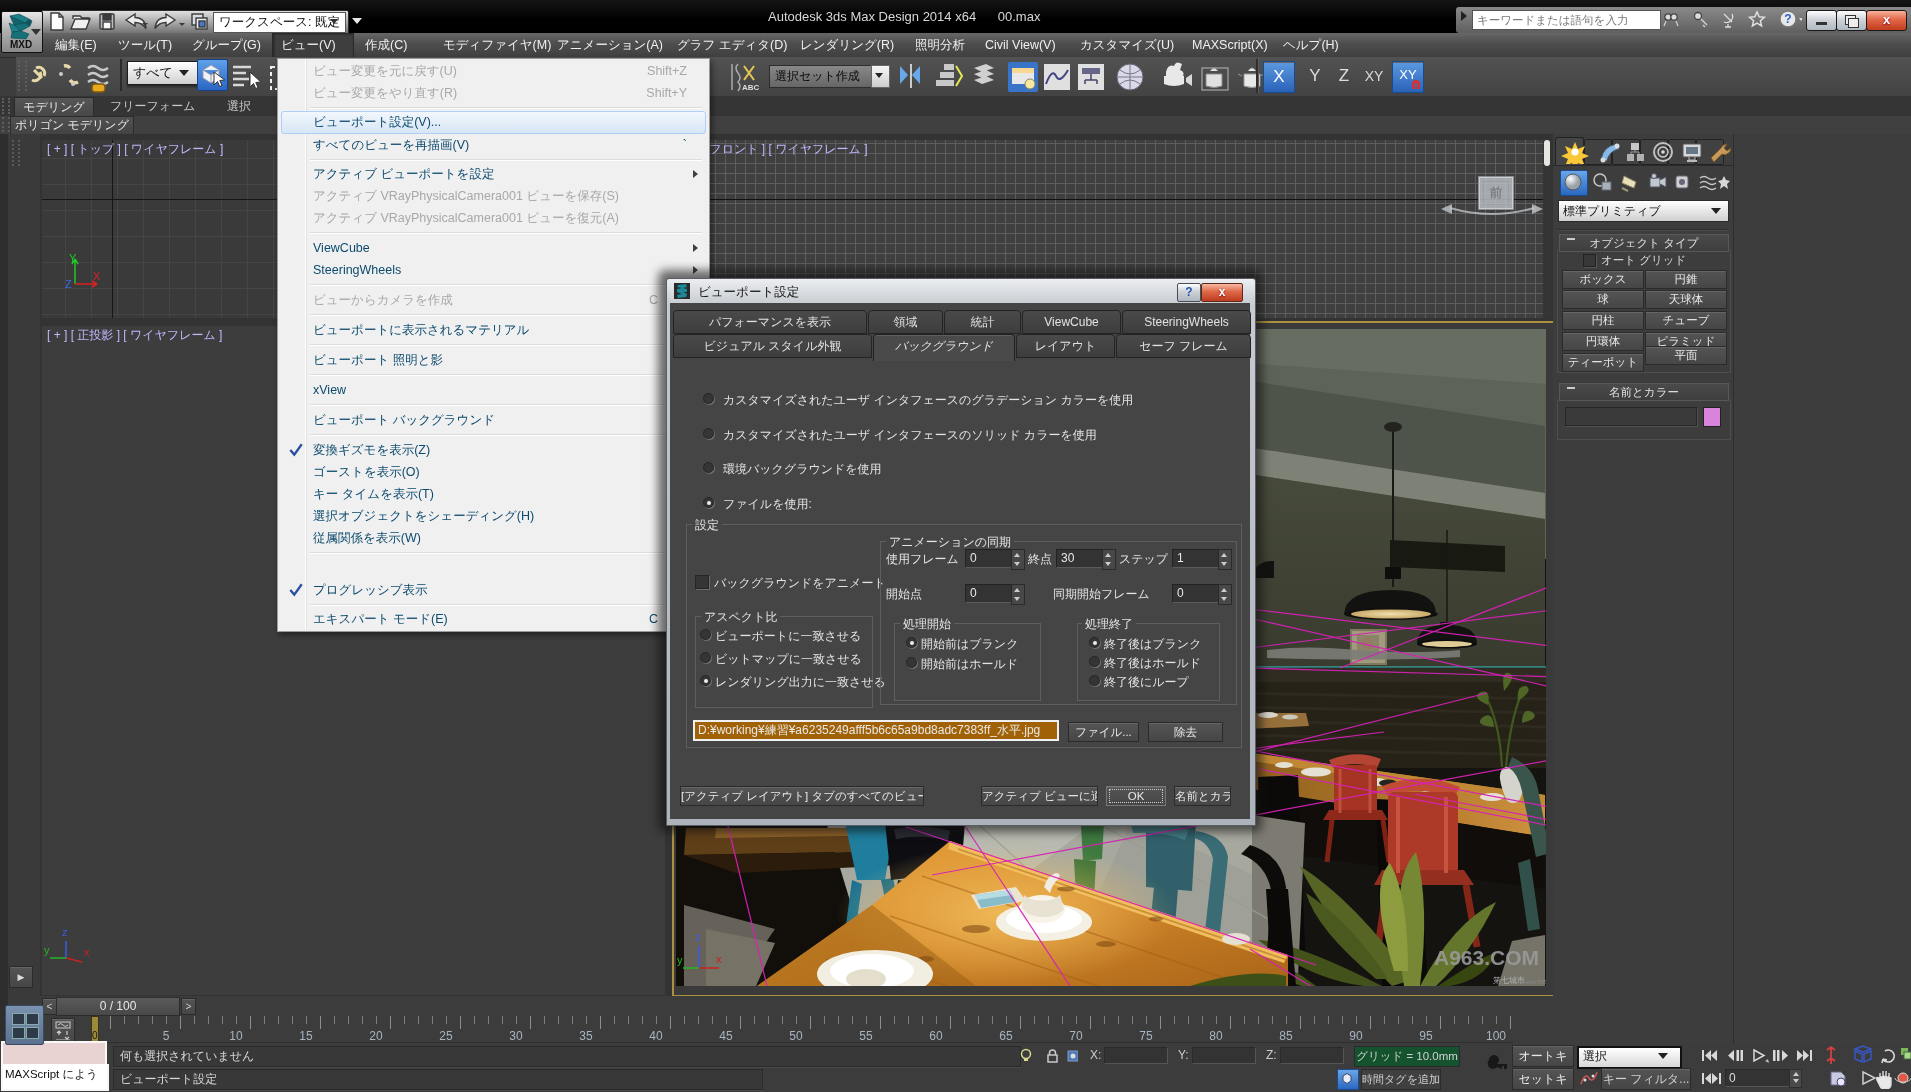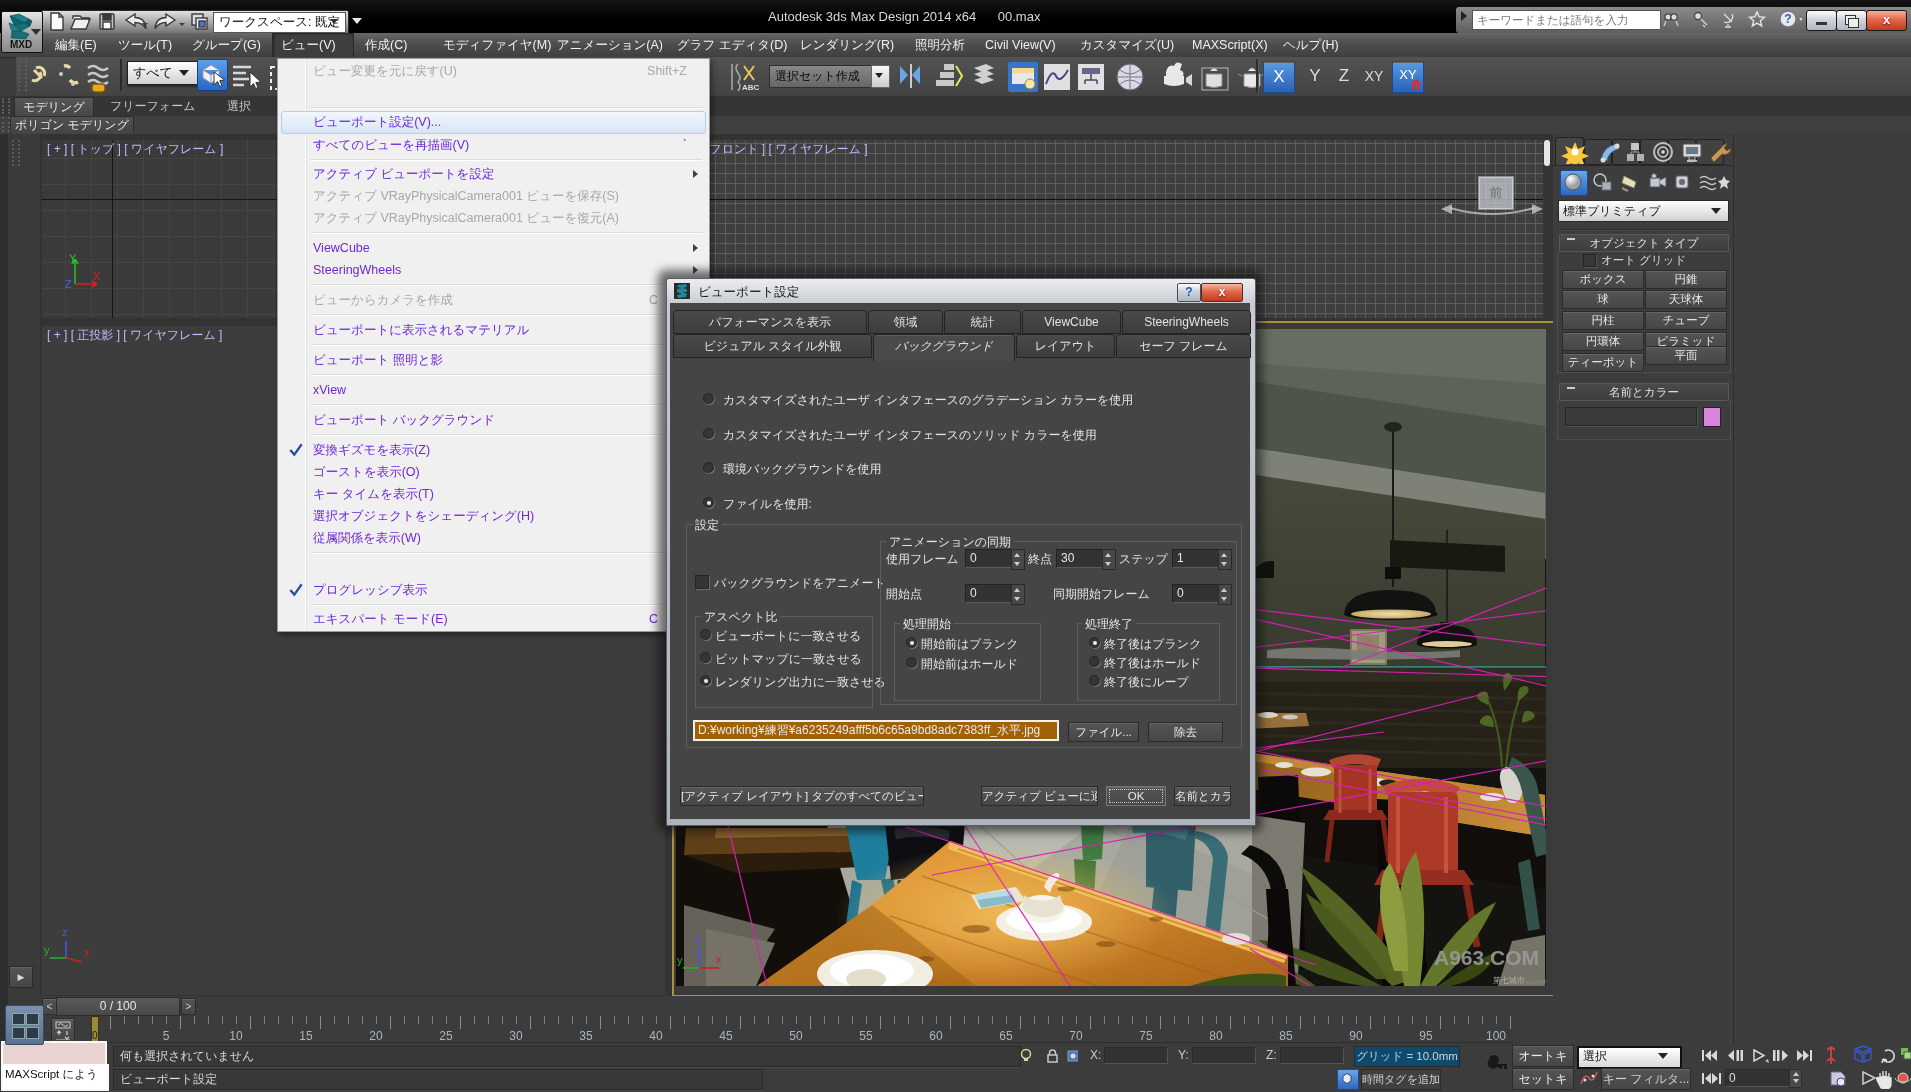"ビュー変更をやり直す(R)" div.mrow { html: none -> <div> <span>ビュー変更をやり直す(R)</span> <span>Shift+Y</span> </div> }
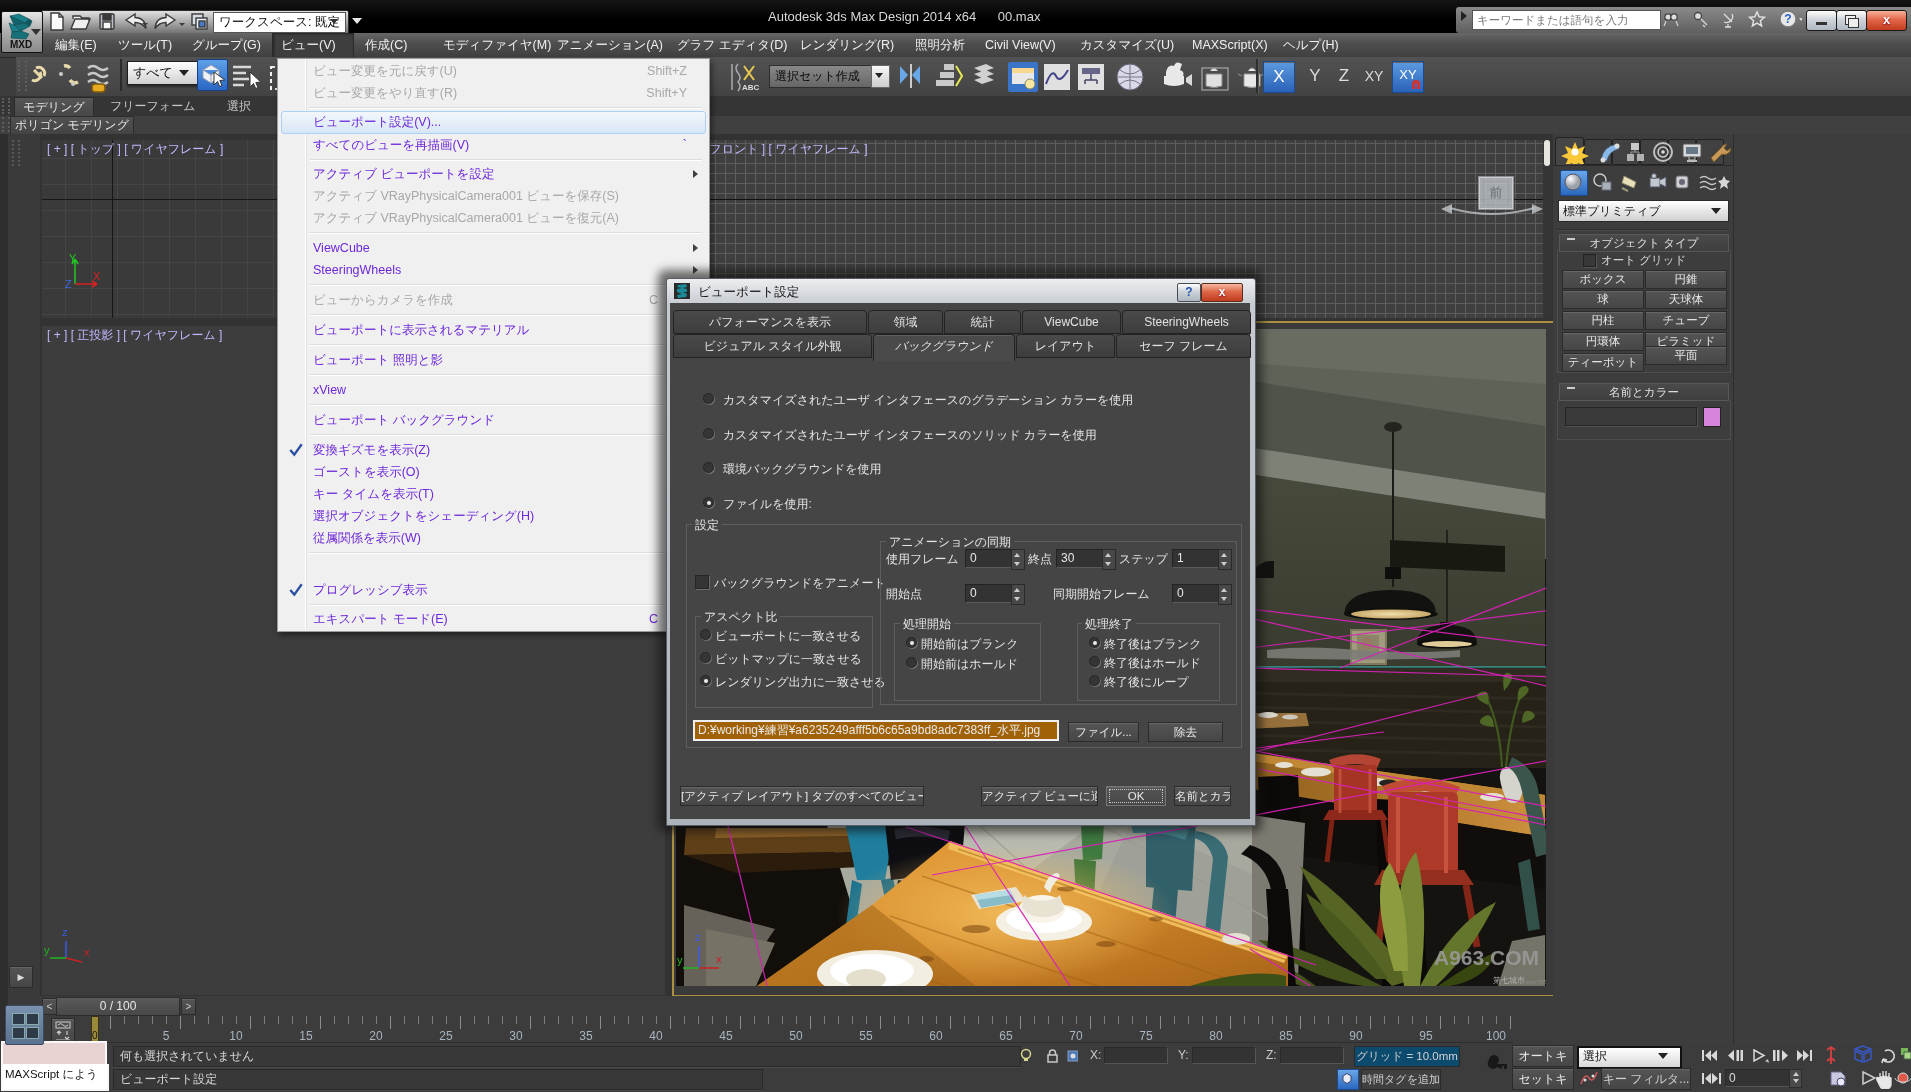"ビューポート設定(V)..." .mrow { color: #6d28d9 -> #0c4a6e }
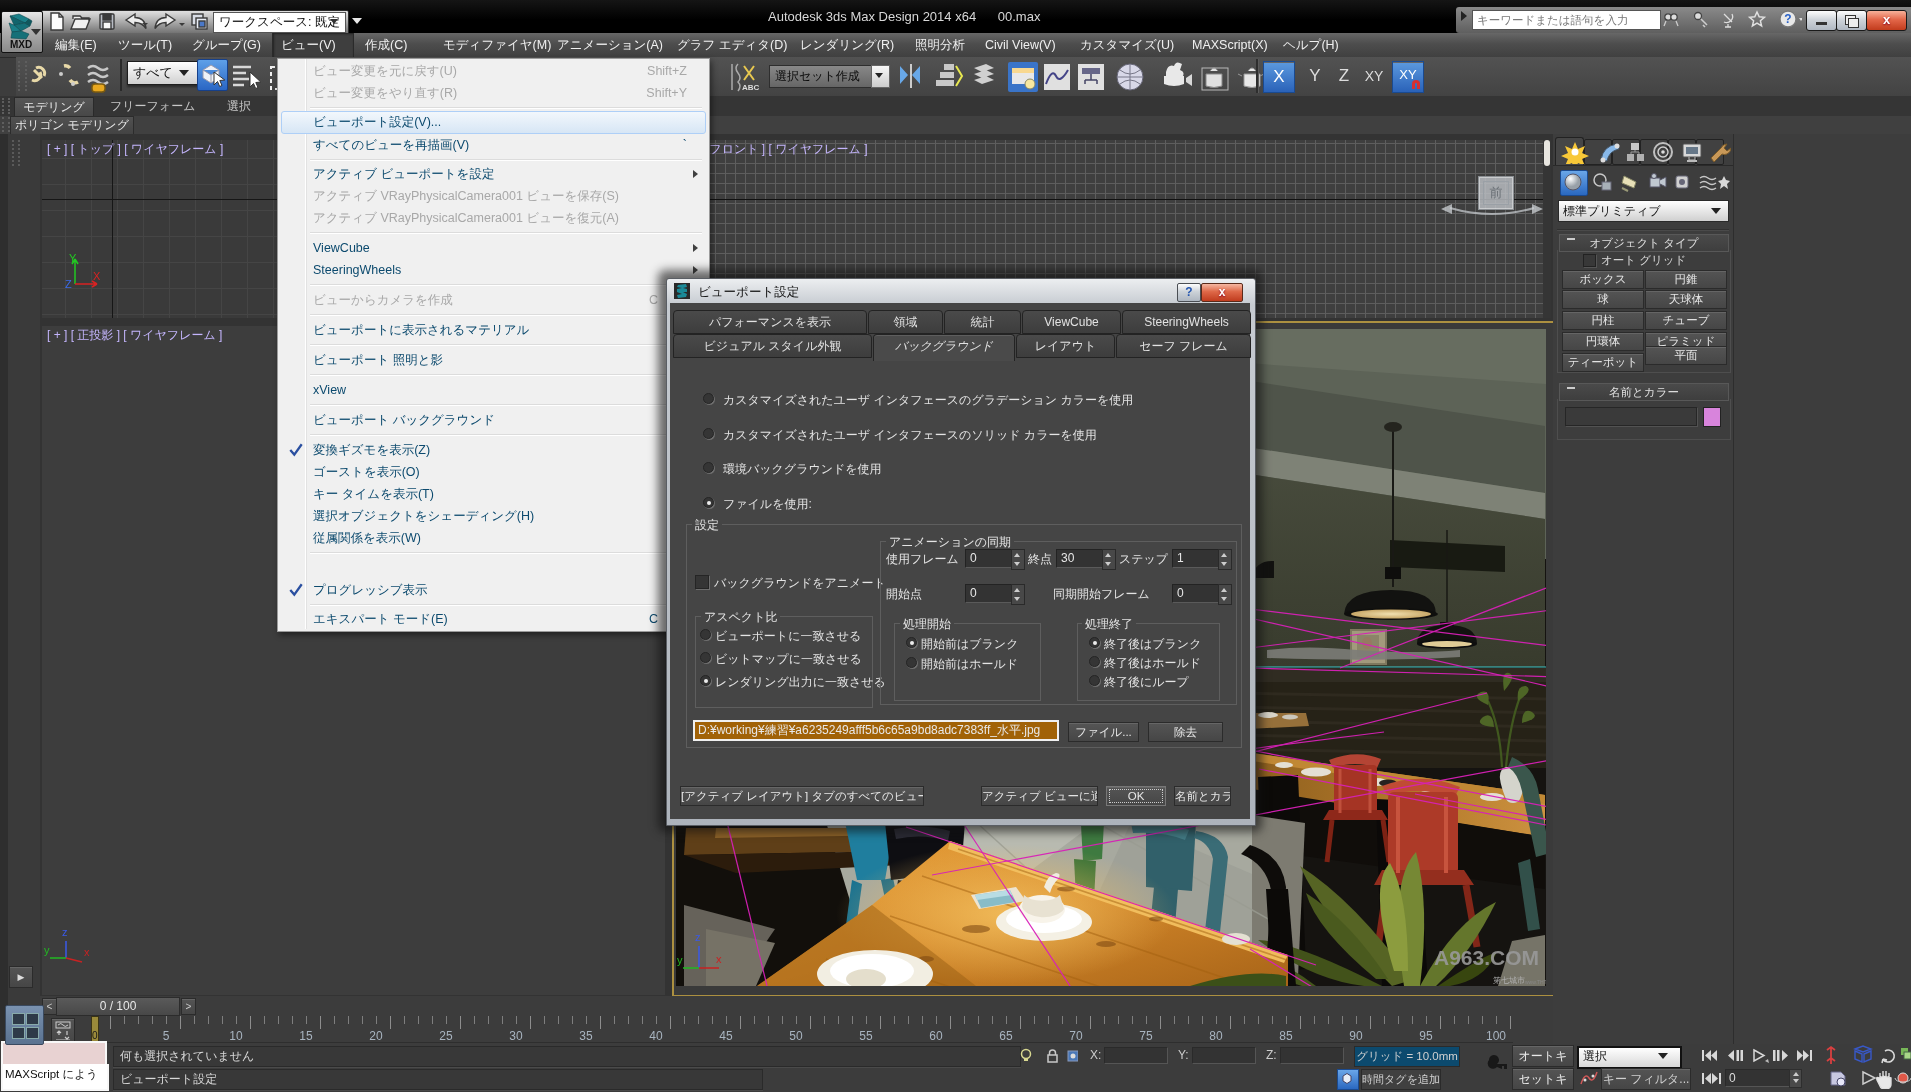"グリッド = 10.0mm" div.abs { background: #0c4a6e -> #14532d }
